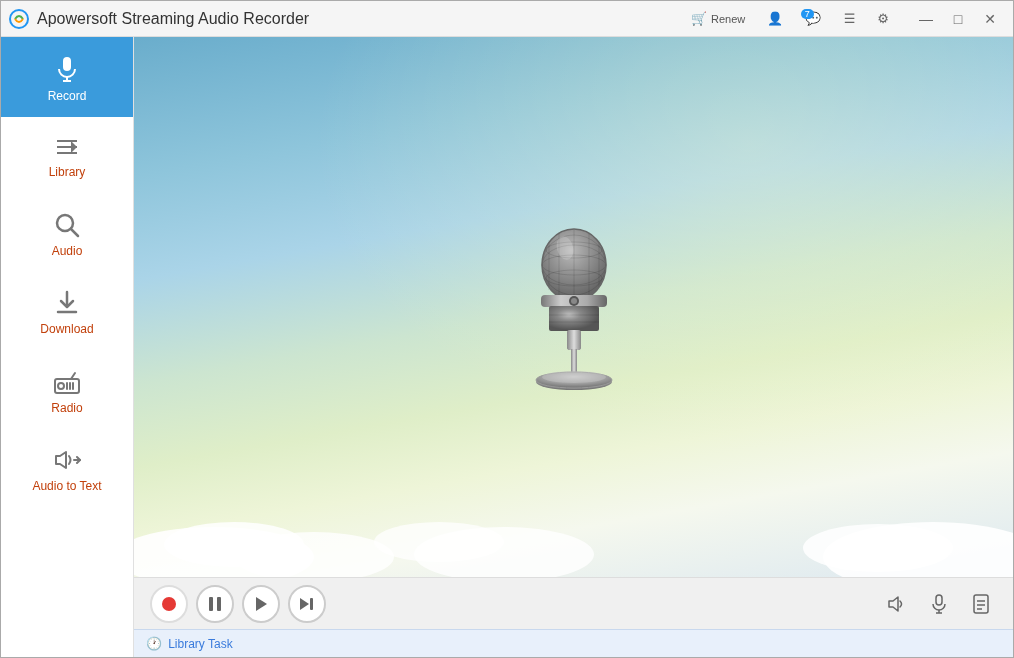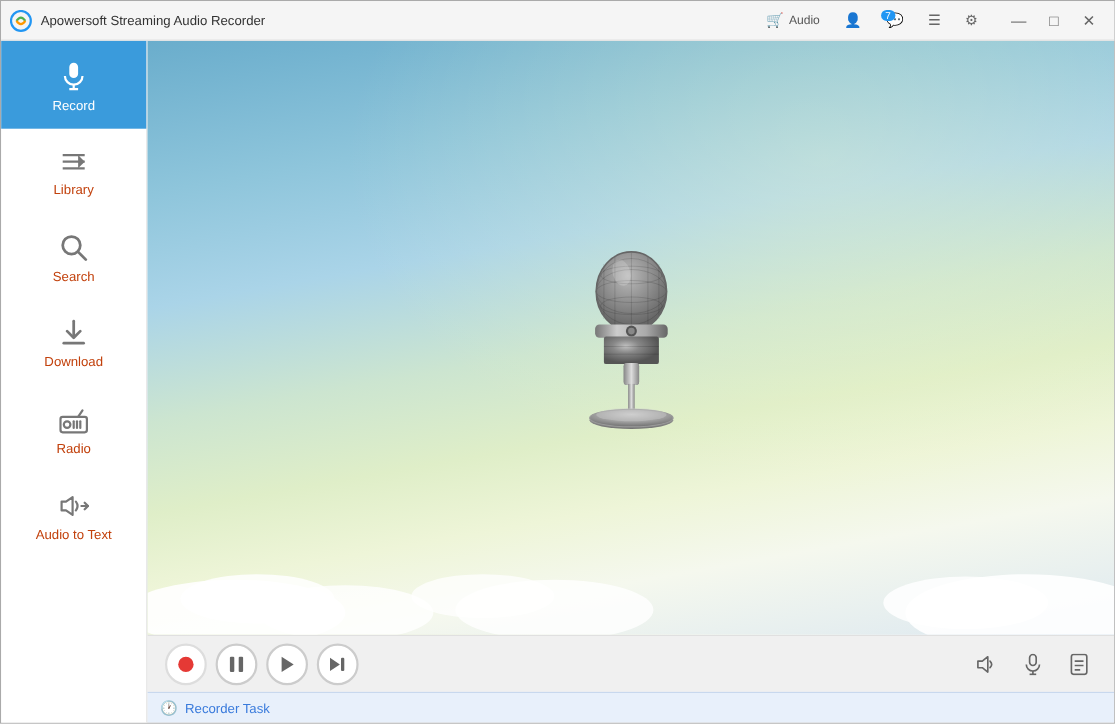"Apowersoft Streaming Audio Recorder" .app-title { font-size: 12px -> 16px }
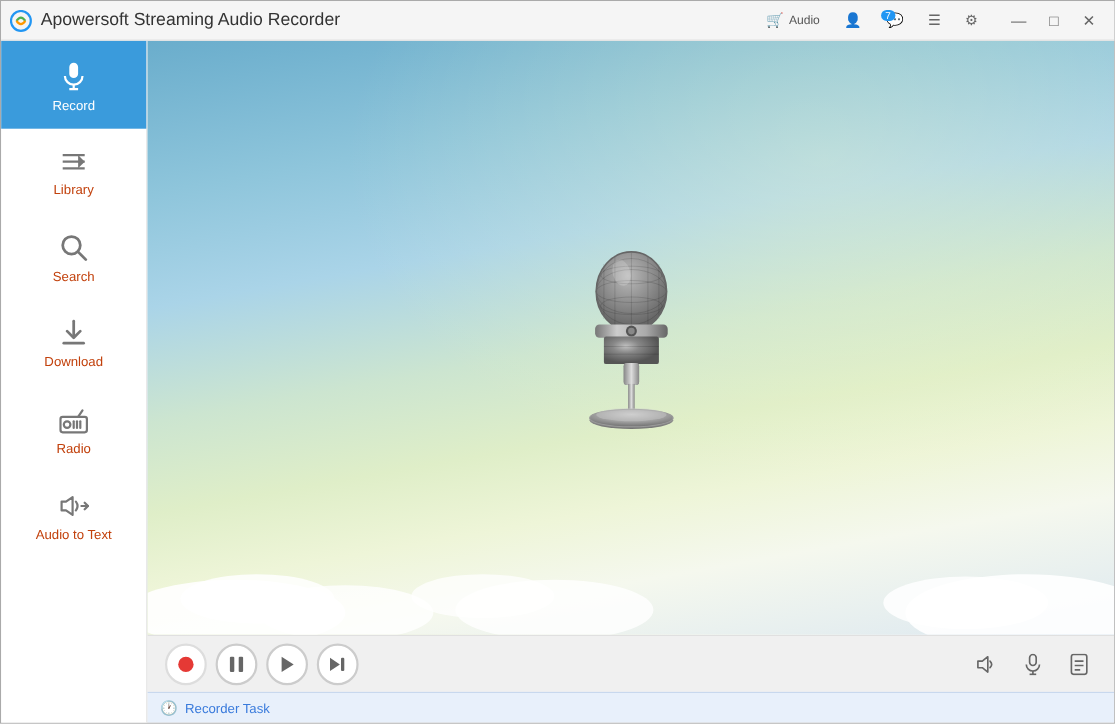"Audio" span { text: Audio -> Renew }
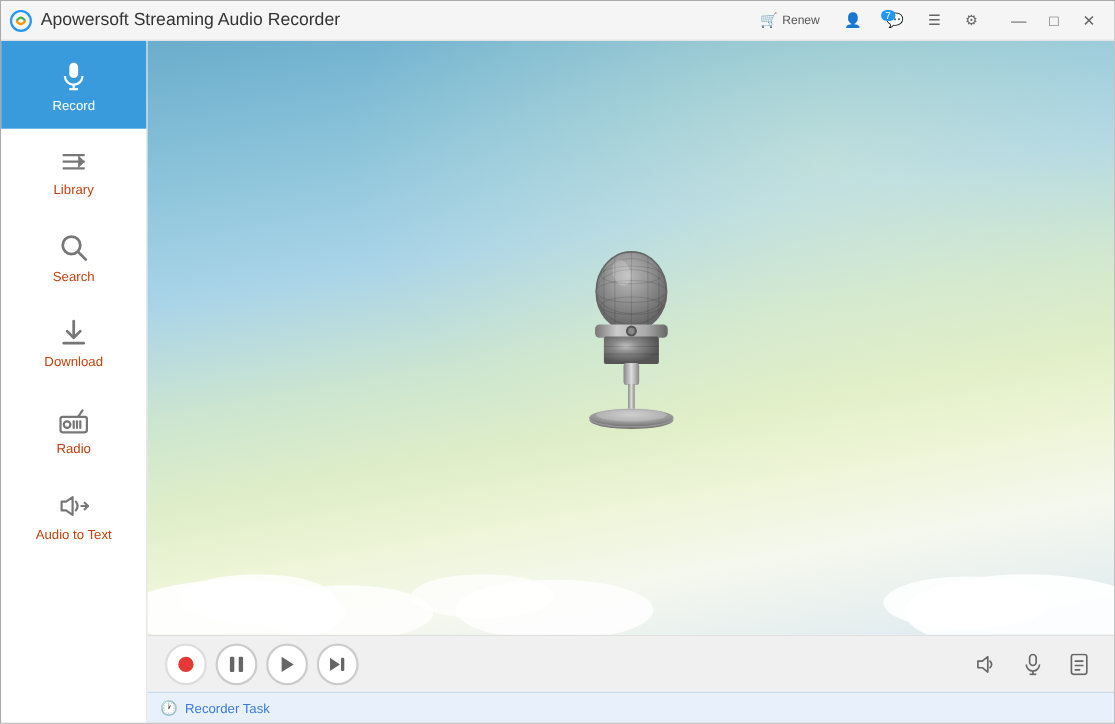"Search" span.sidebar-label { text: Search -> Audio }
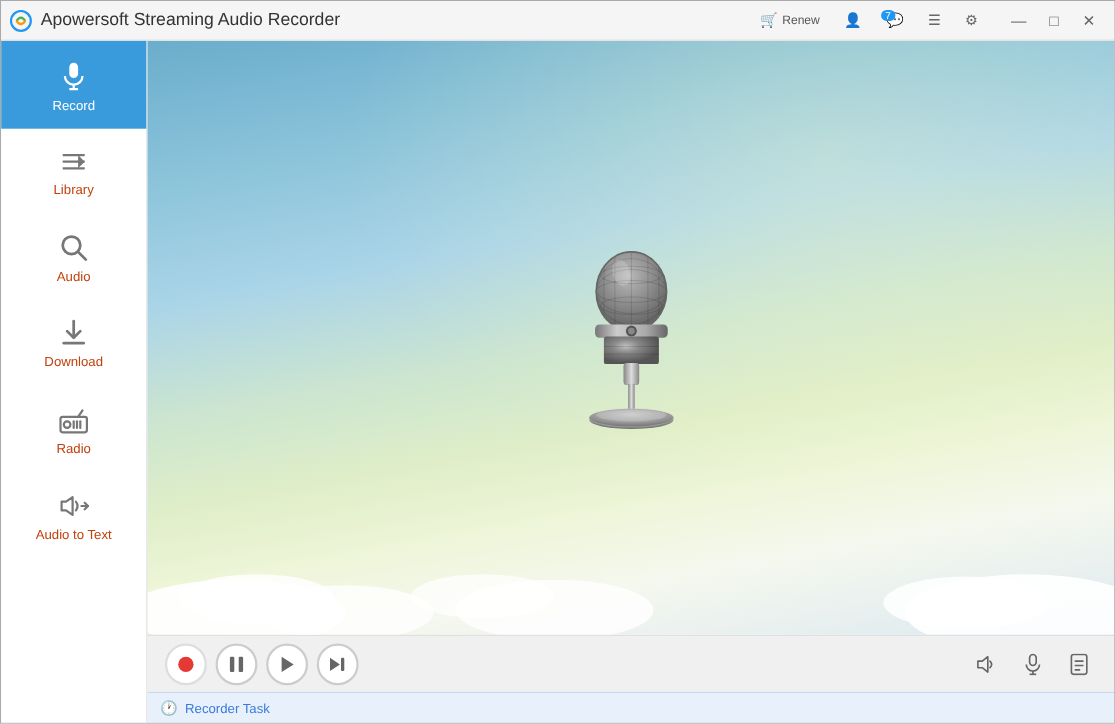"Recorder Task" span.status-bar-text { text: Recorder -> Library }
